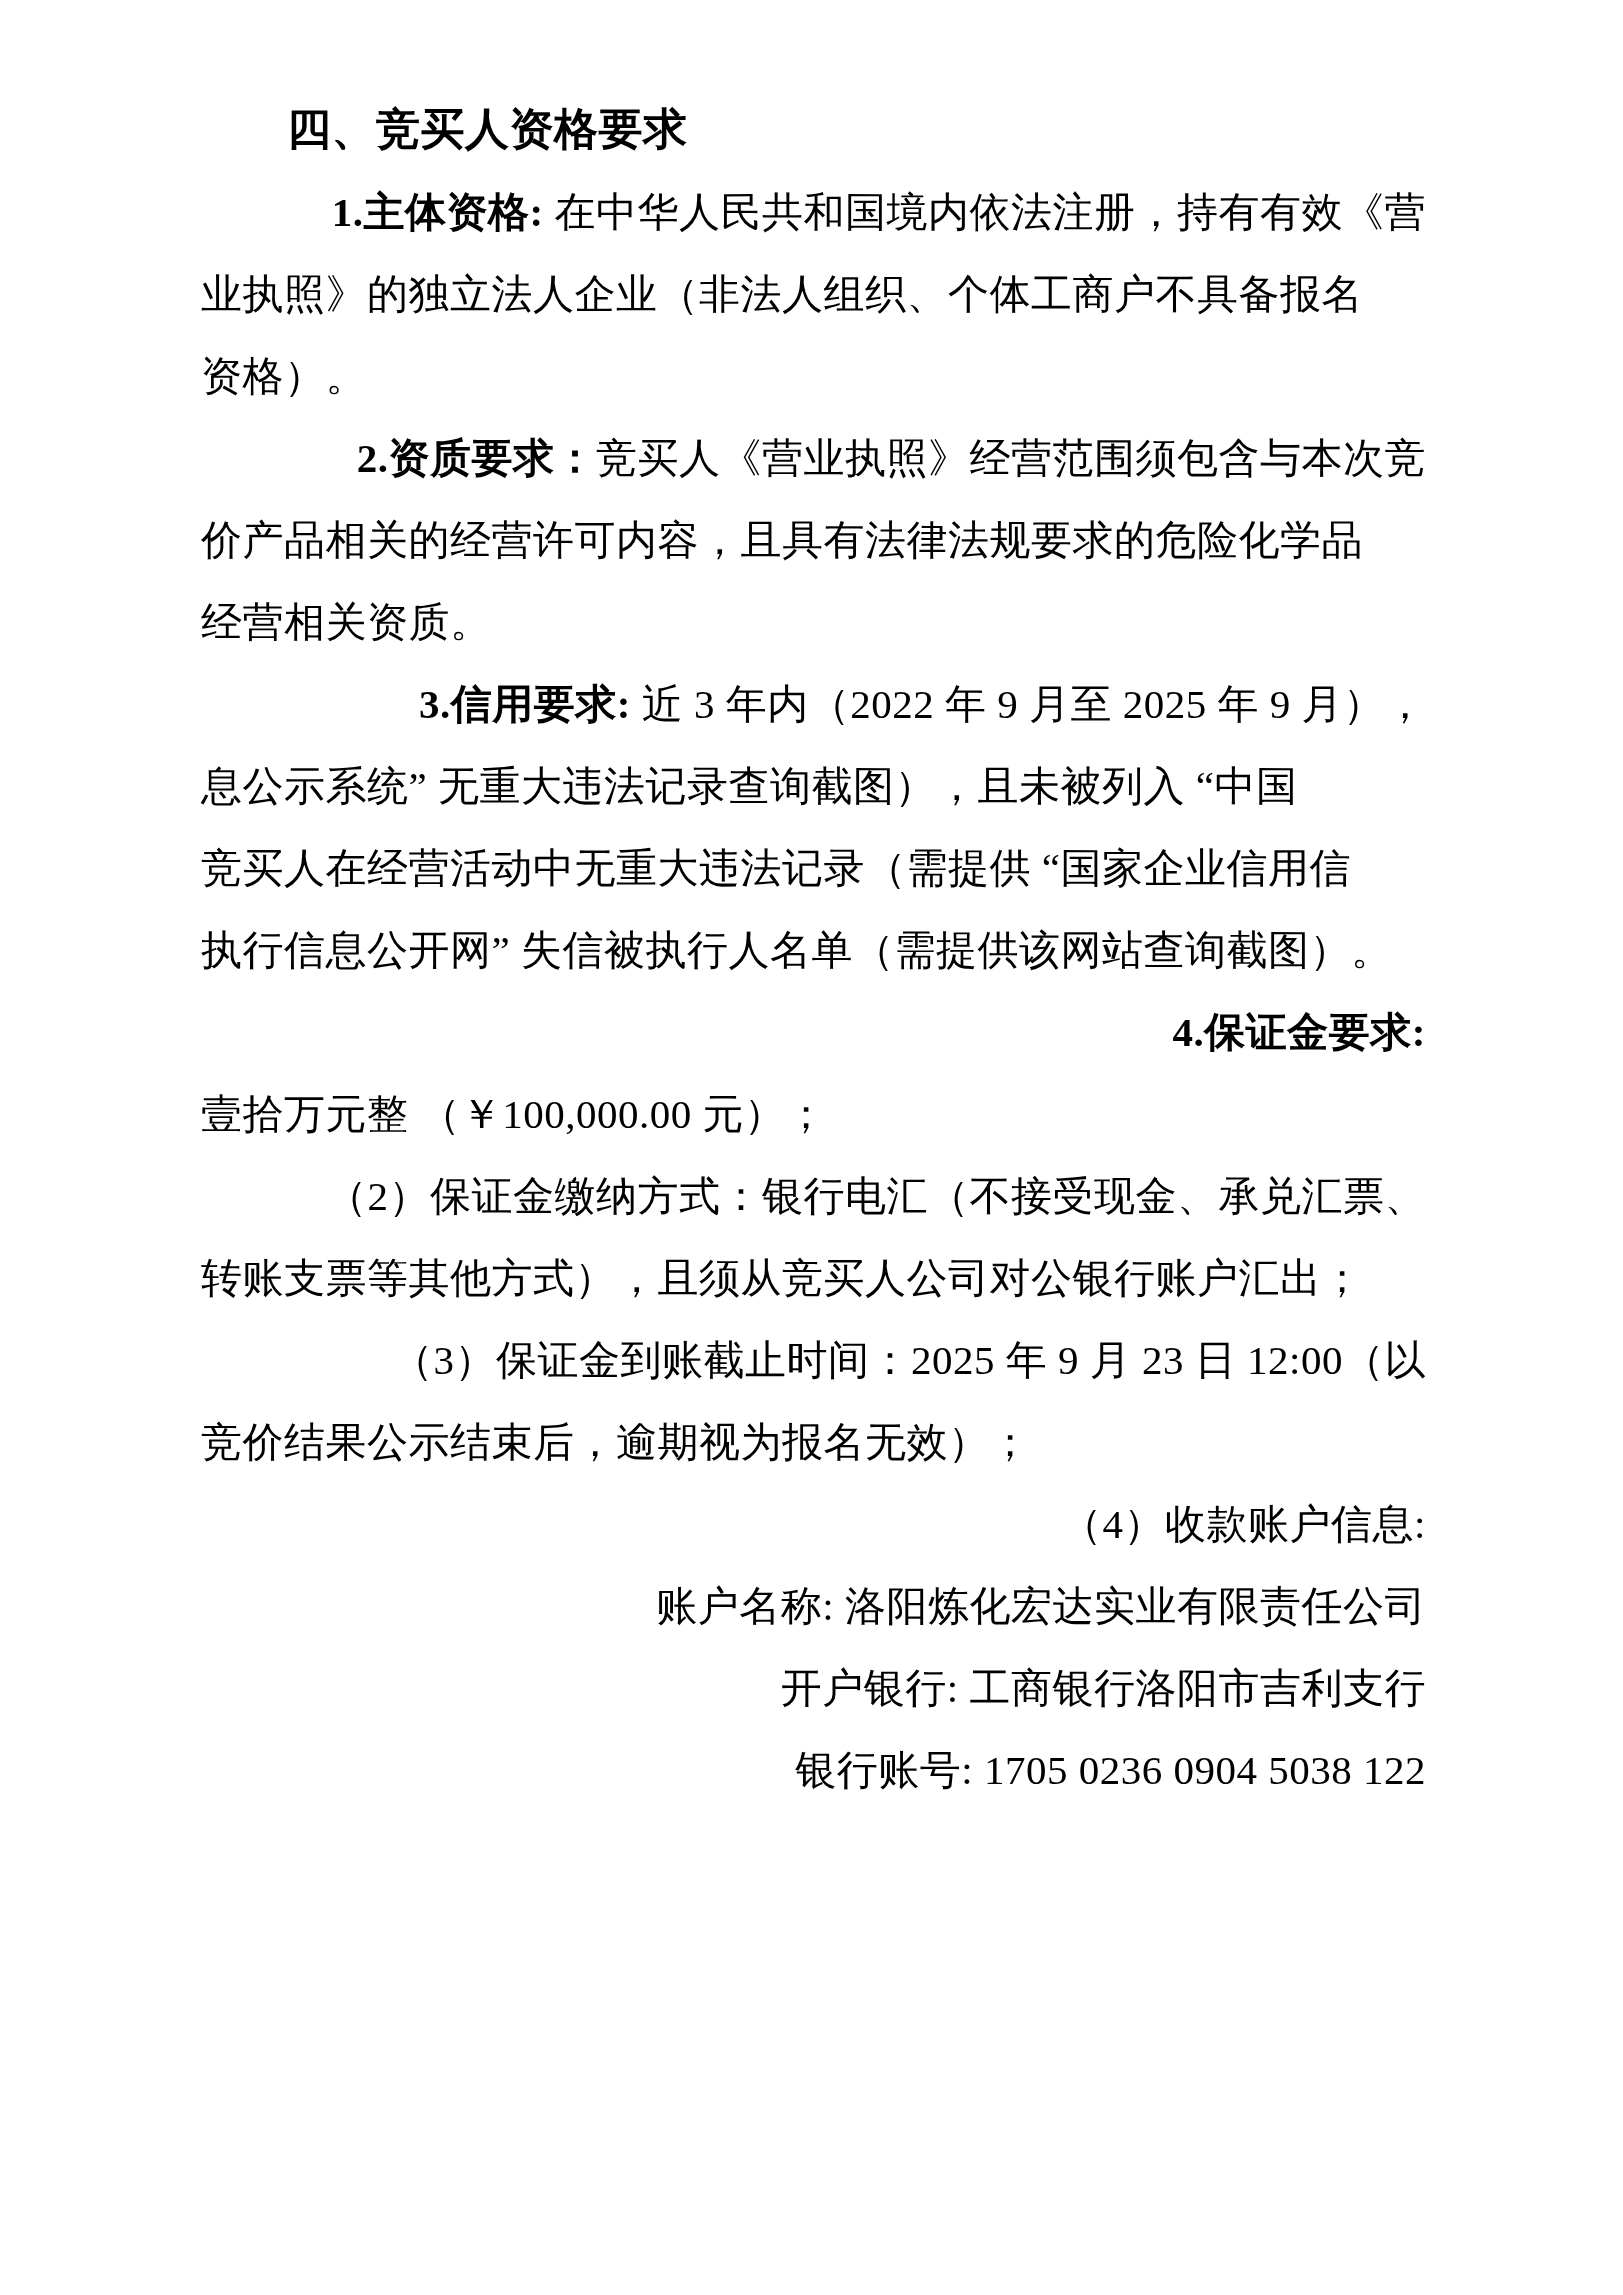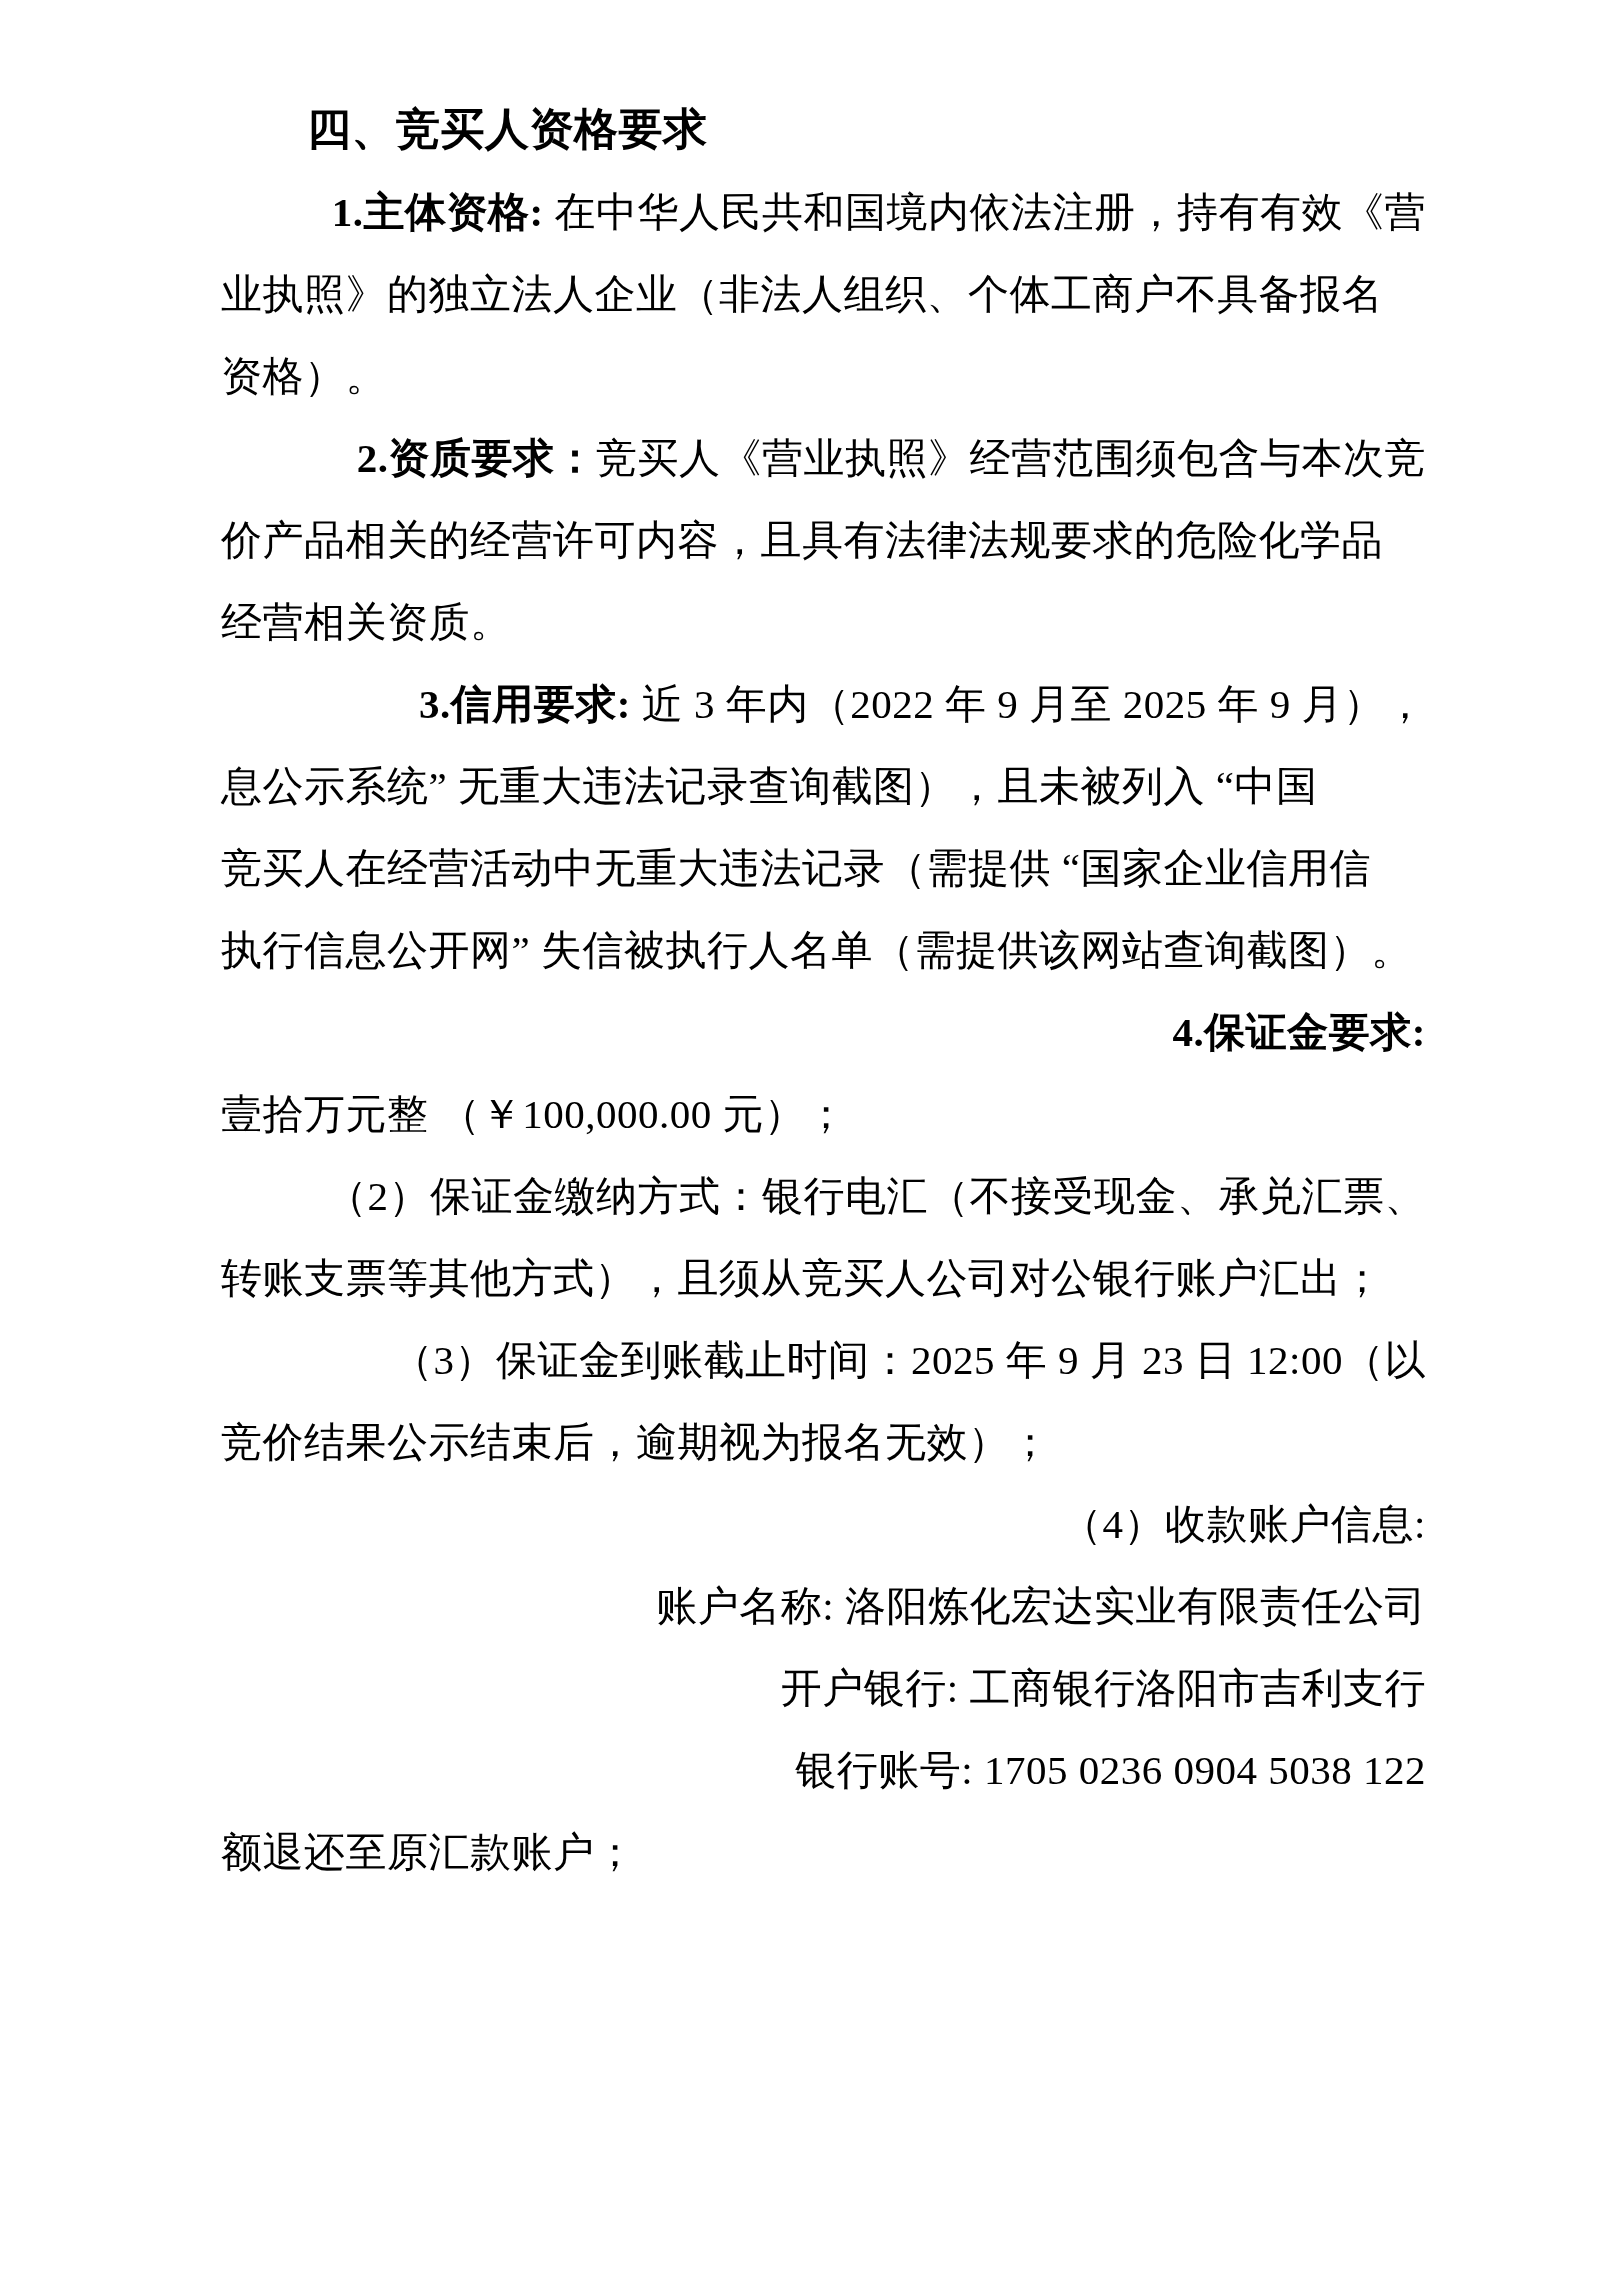"四、竞买人资格要求" .line { margin-left: 20px -> none }
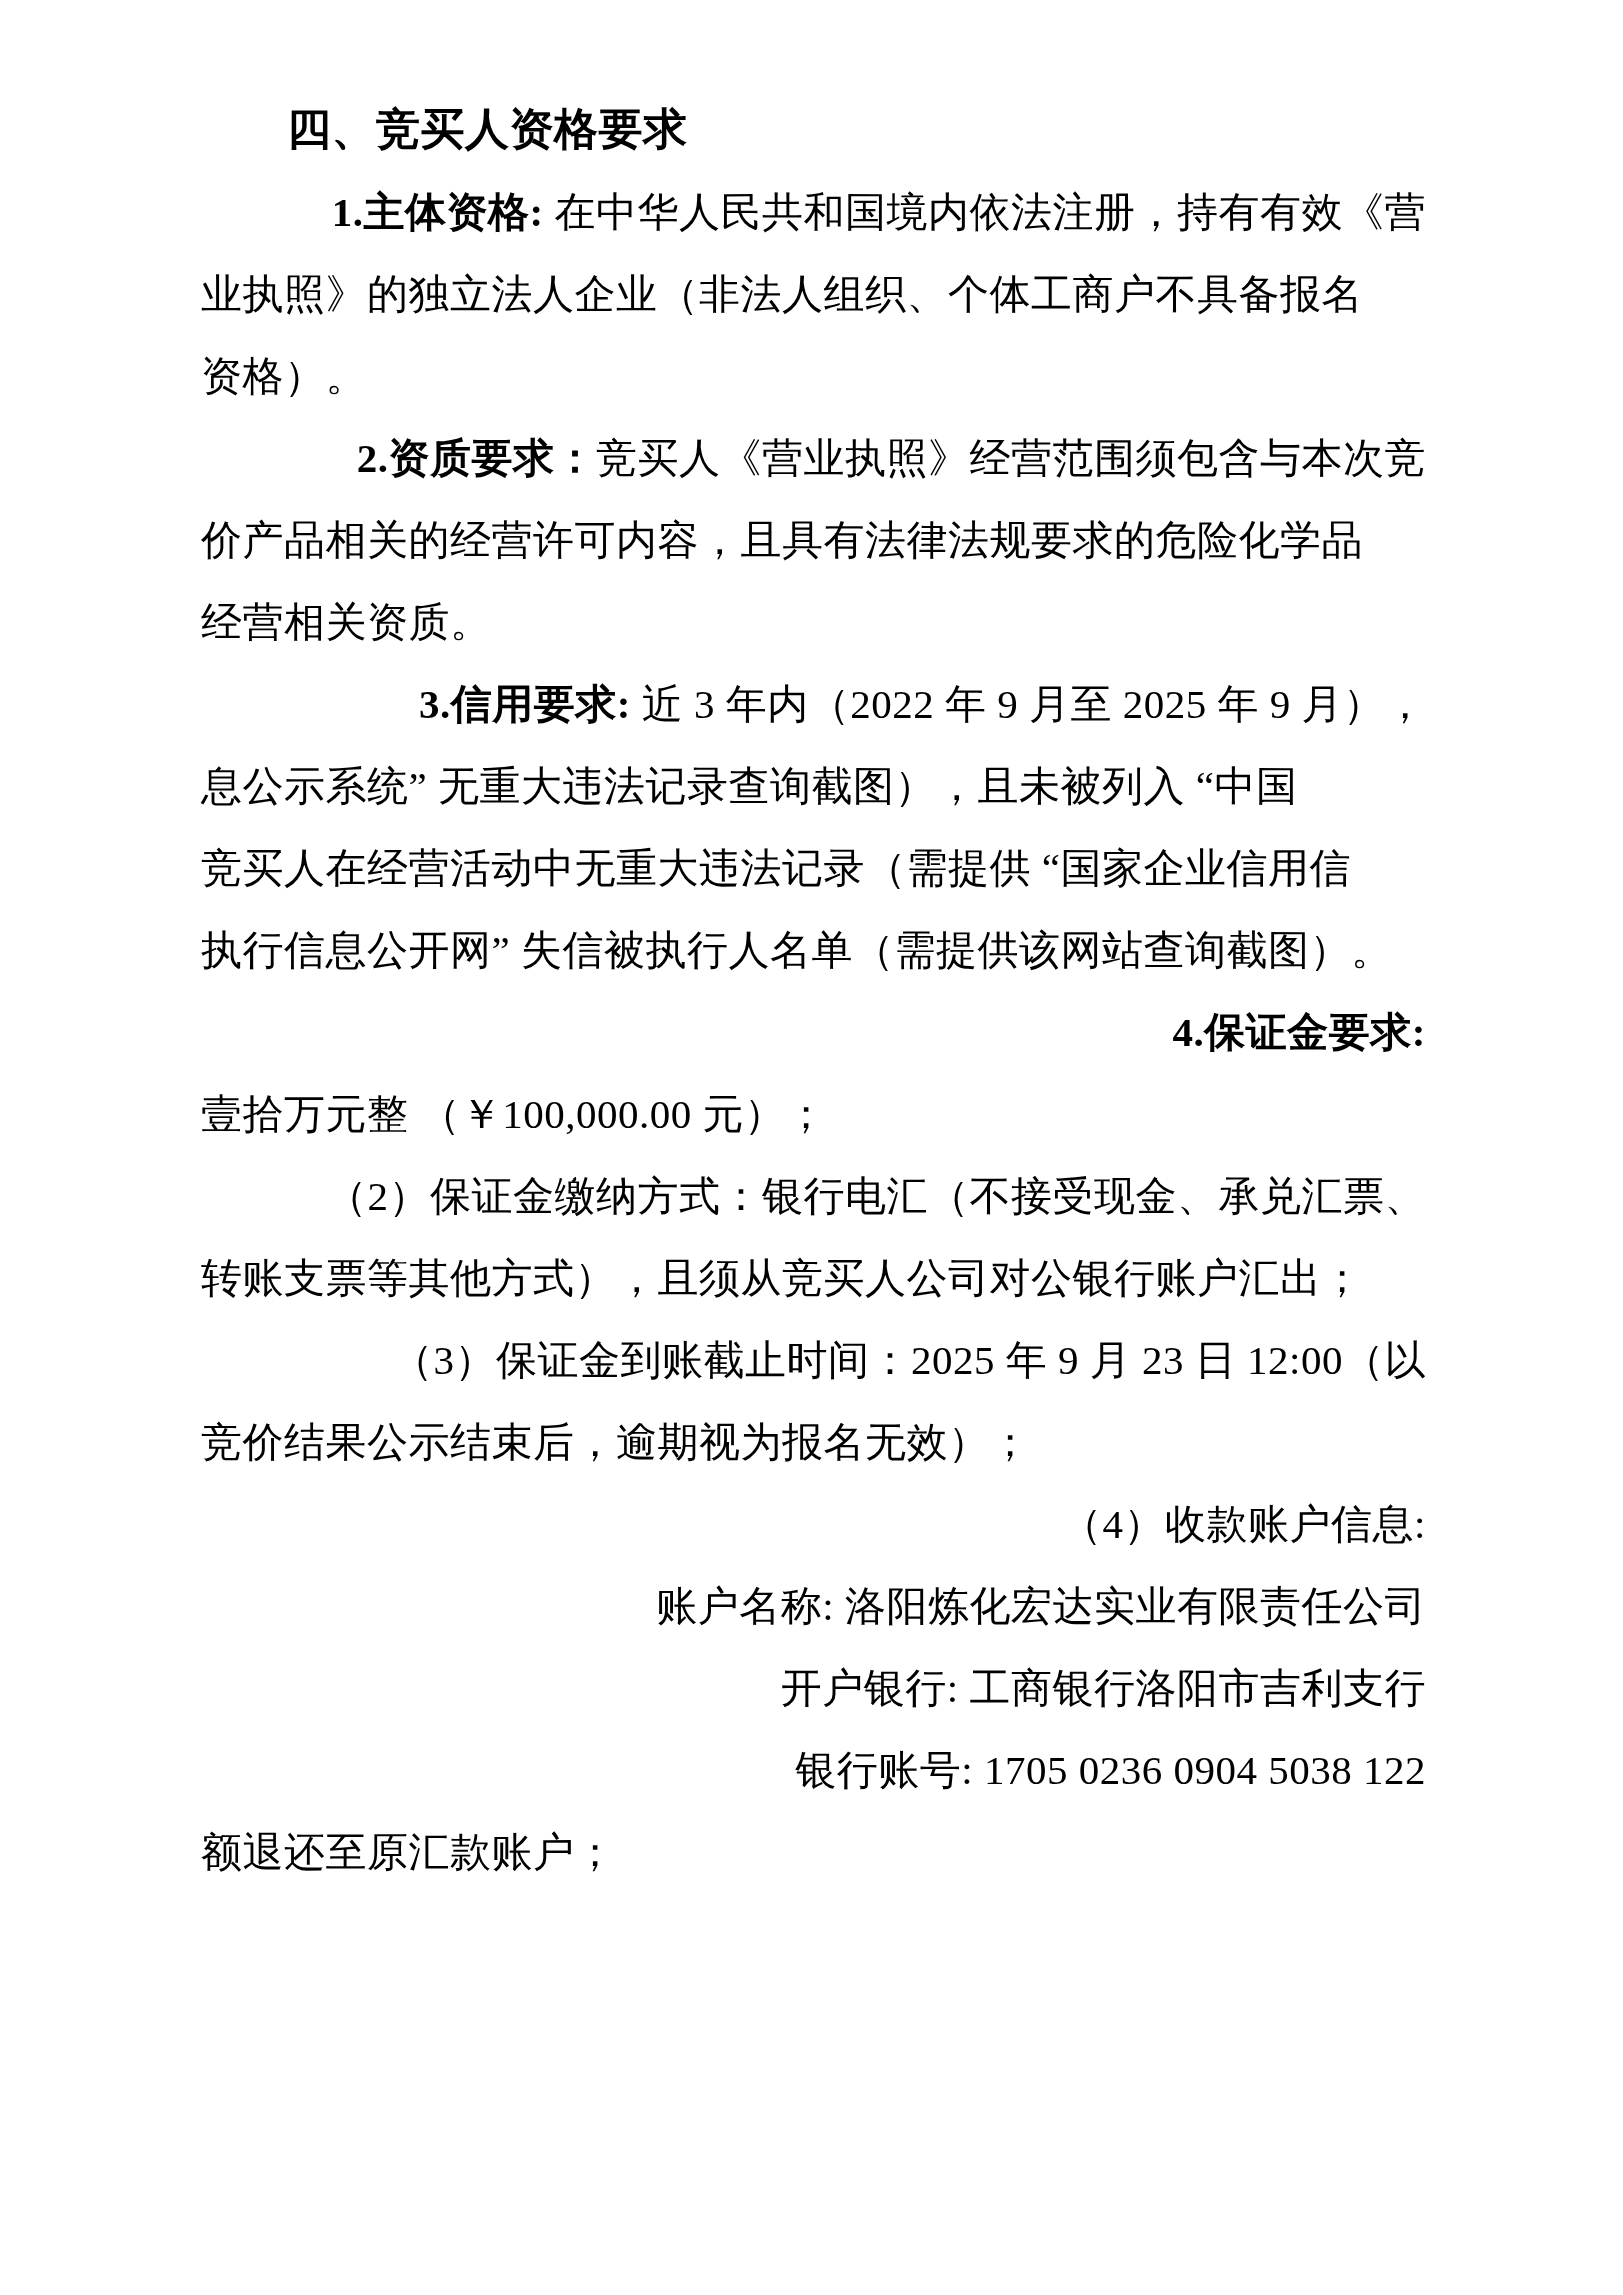"额退还至原汇款账户；" div.line { html: <div><span>额退还至原汇款账户；</span></div> -> none }
